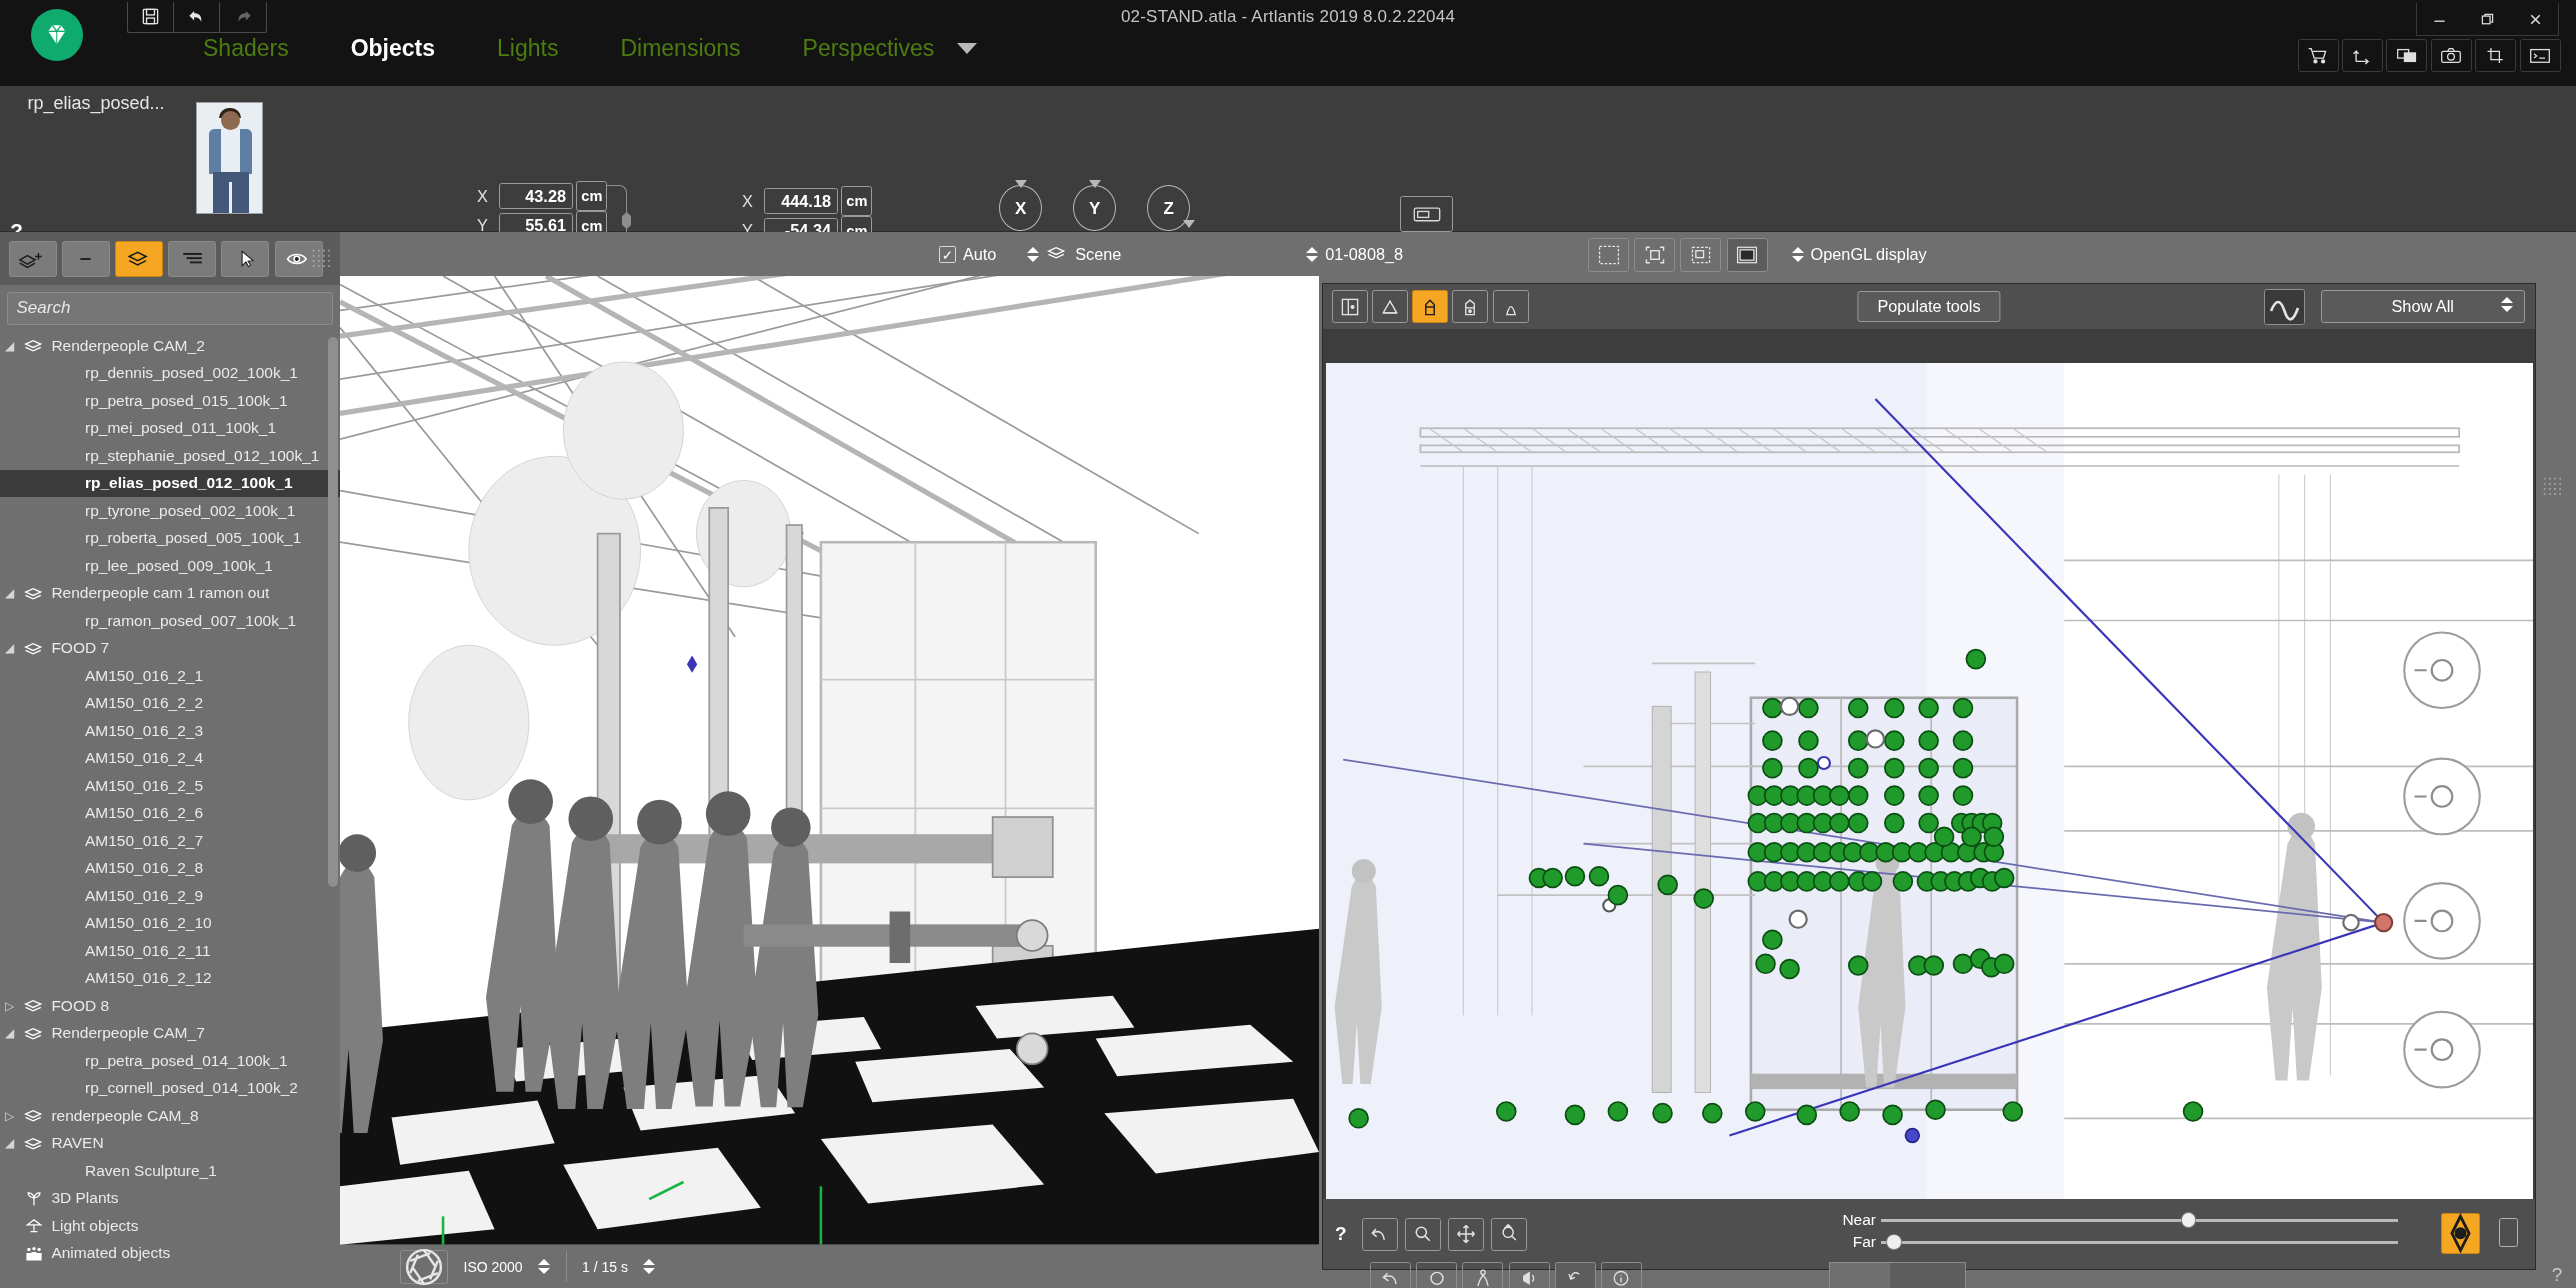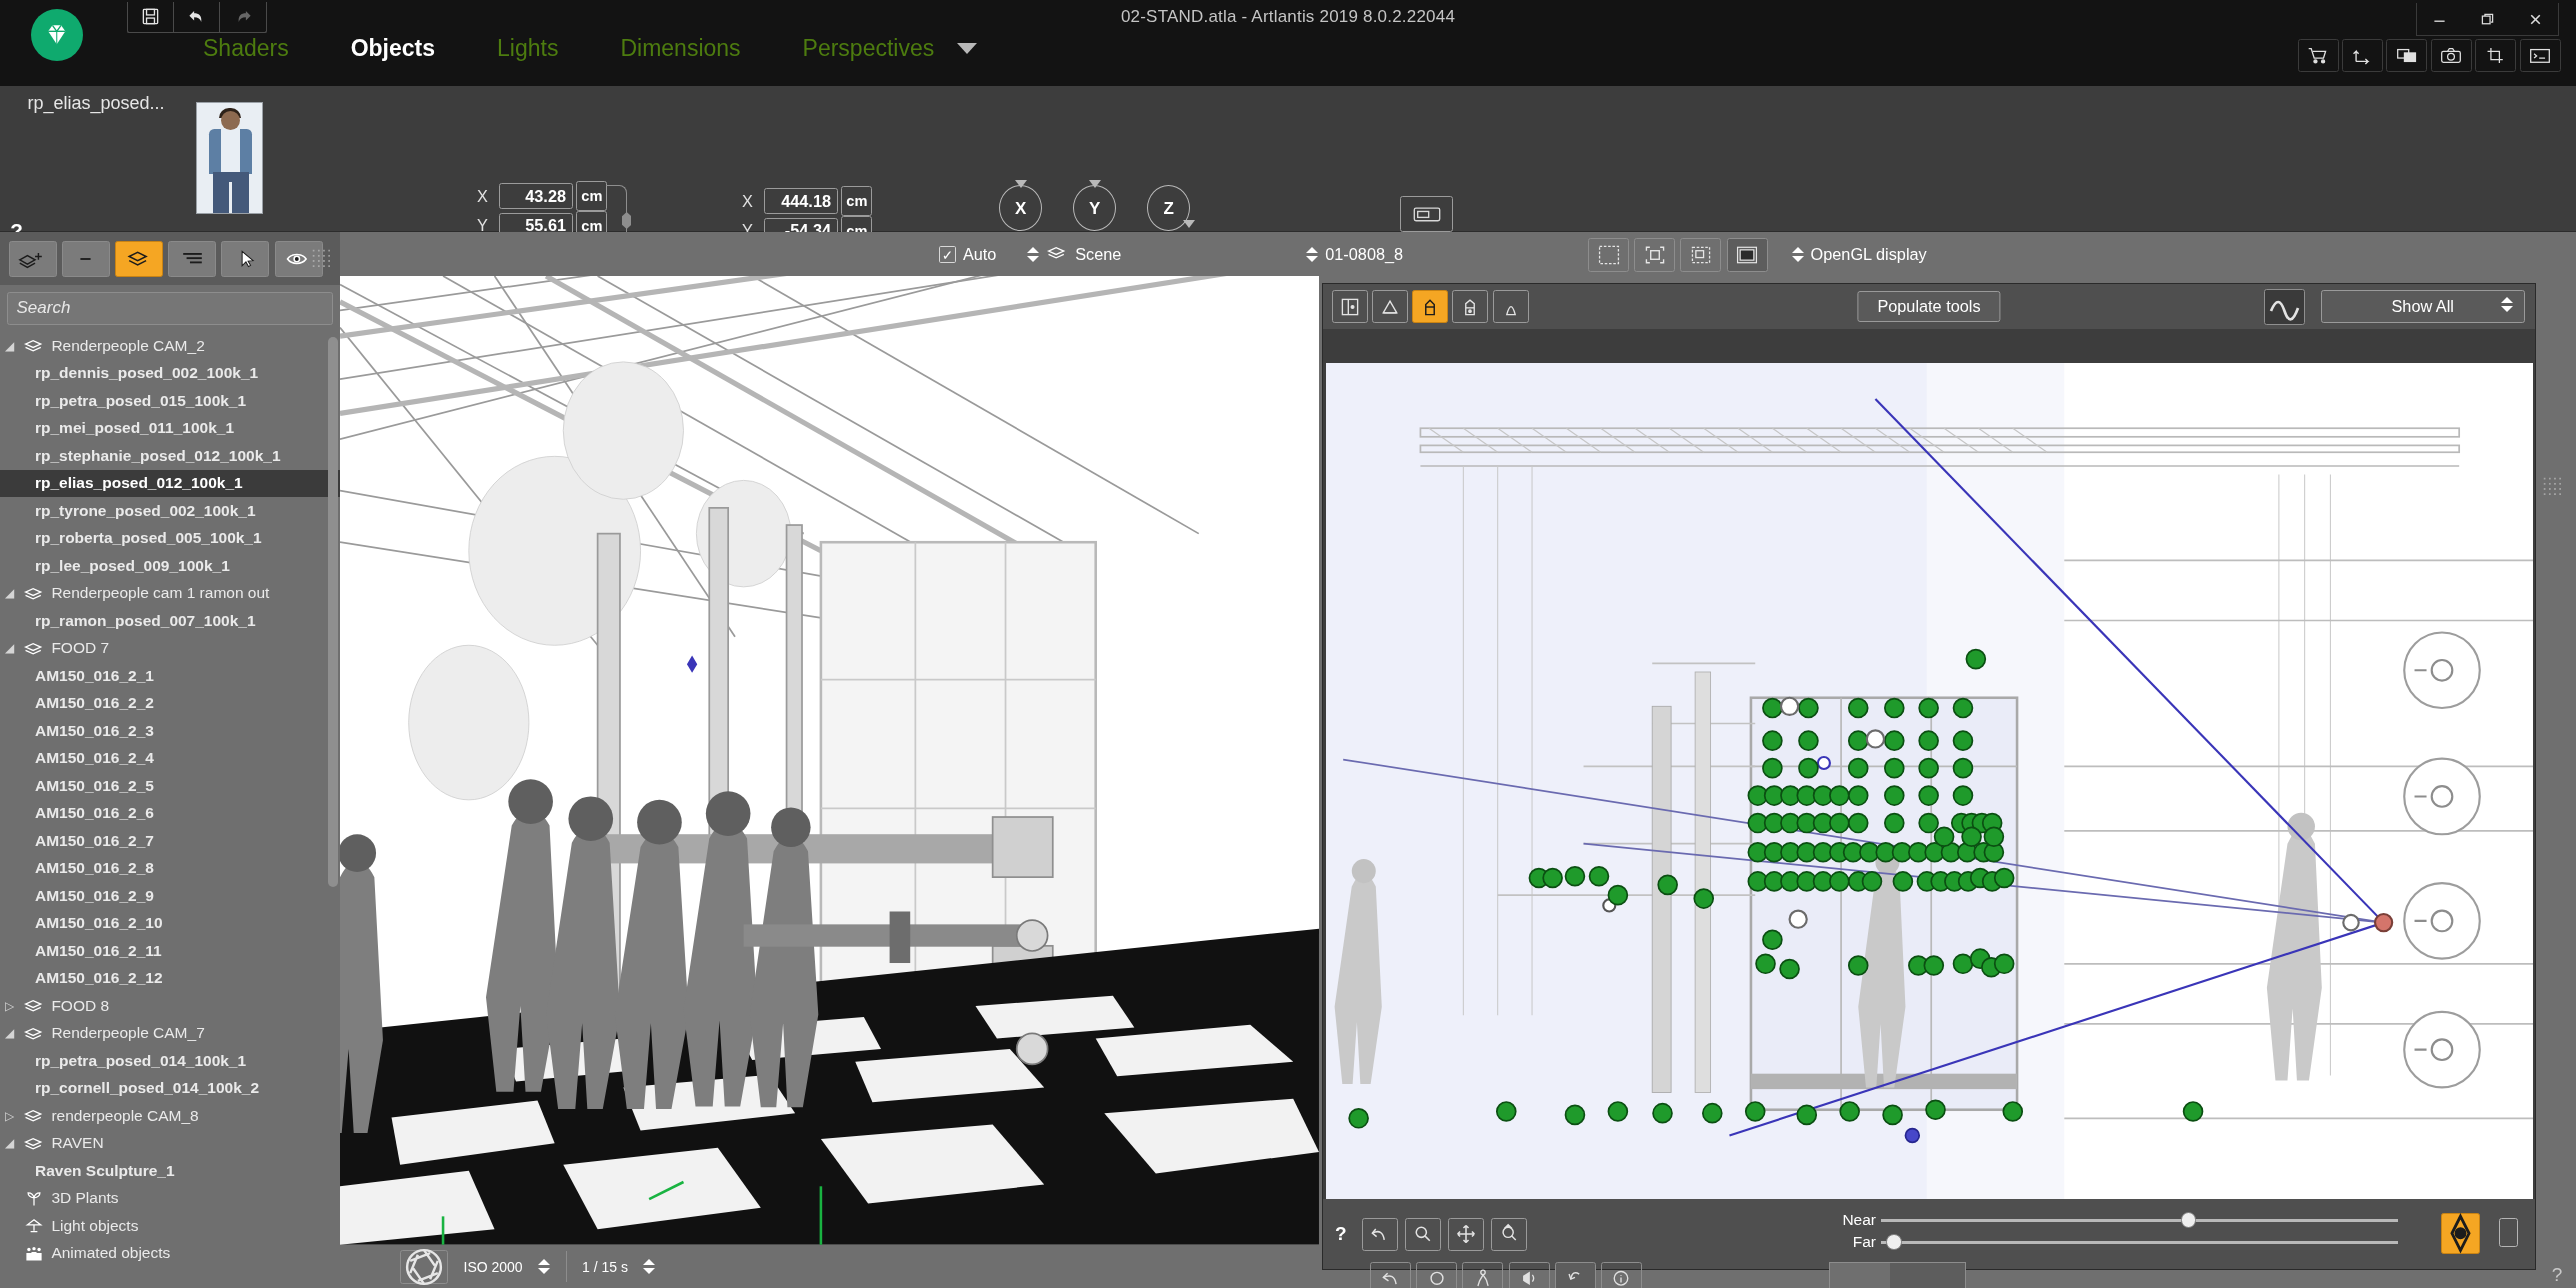"rp_dennis_posed_002_100k_1" .trow.child .tlabel { font-weight: bold -> none; padding-left: 35px -> 85px }
